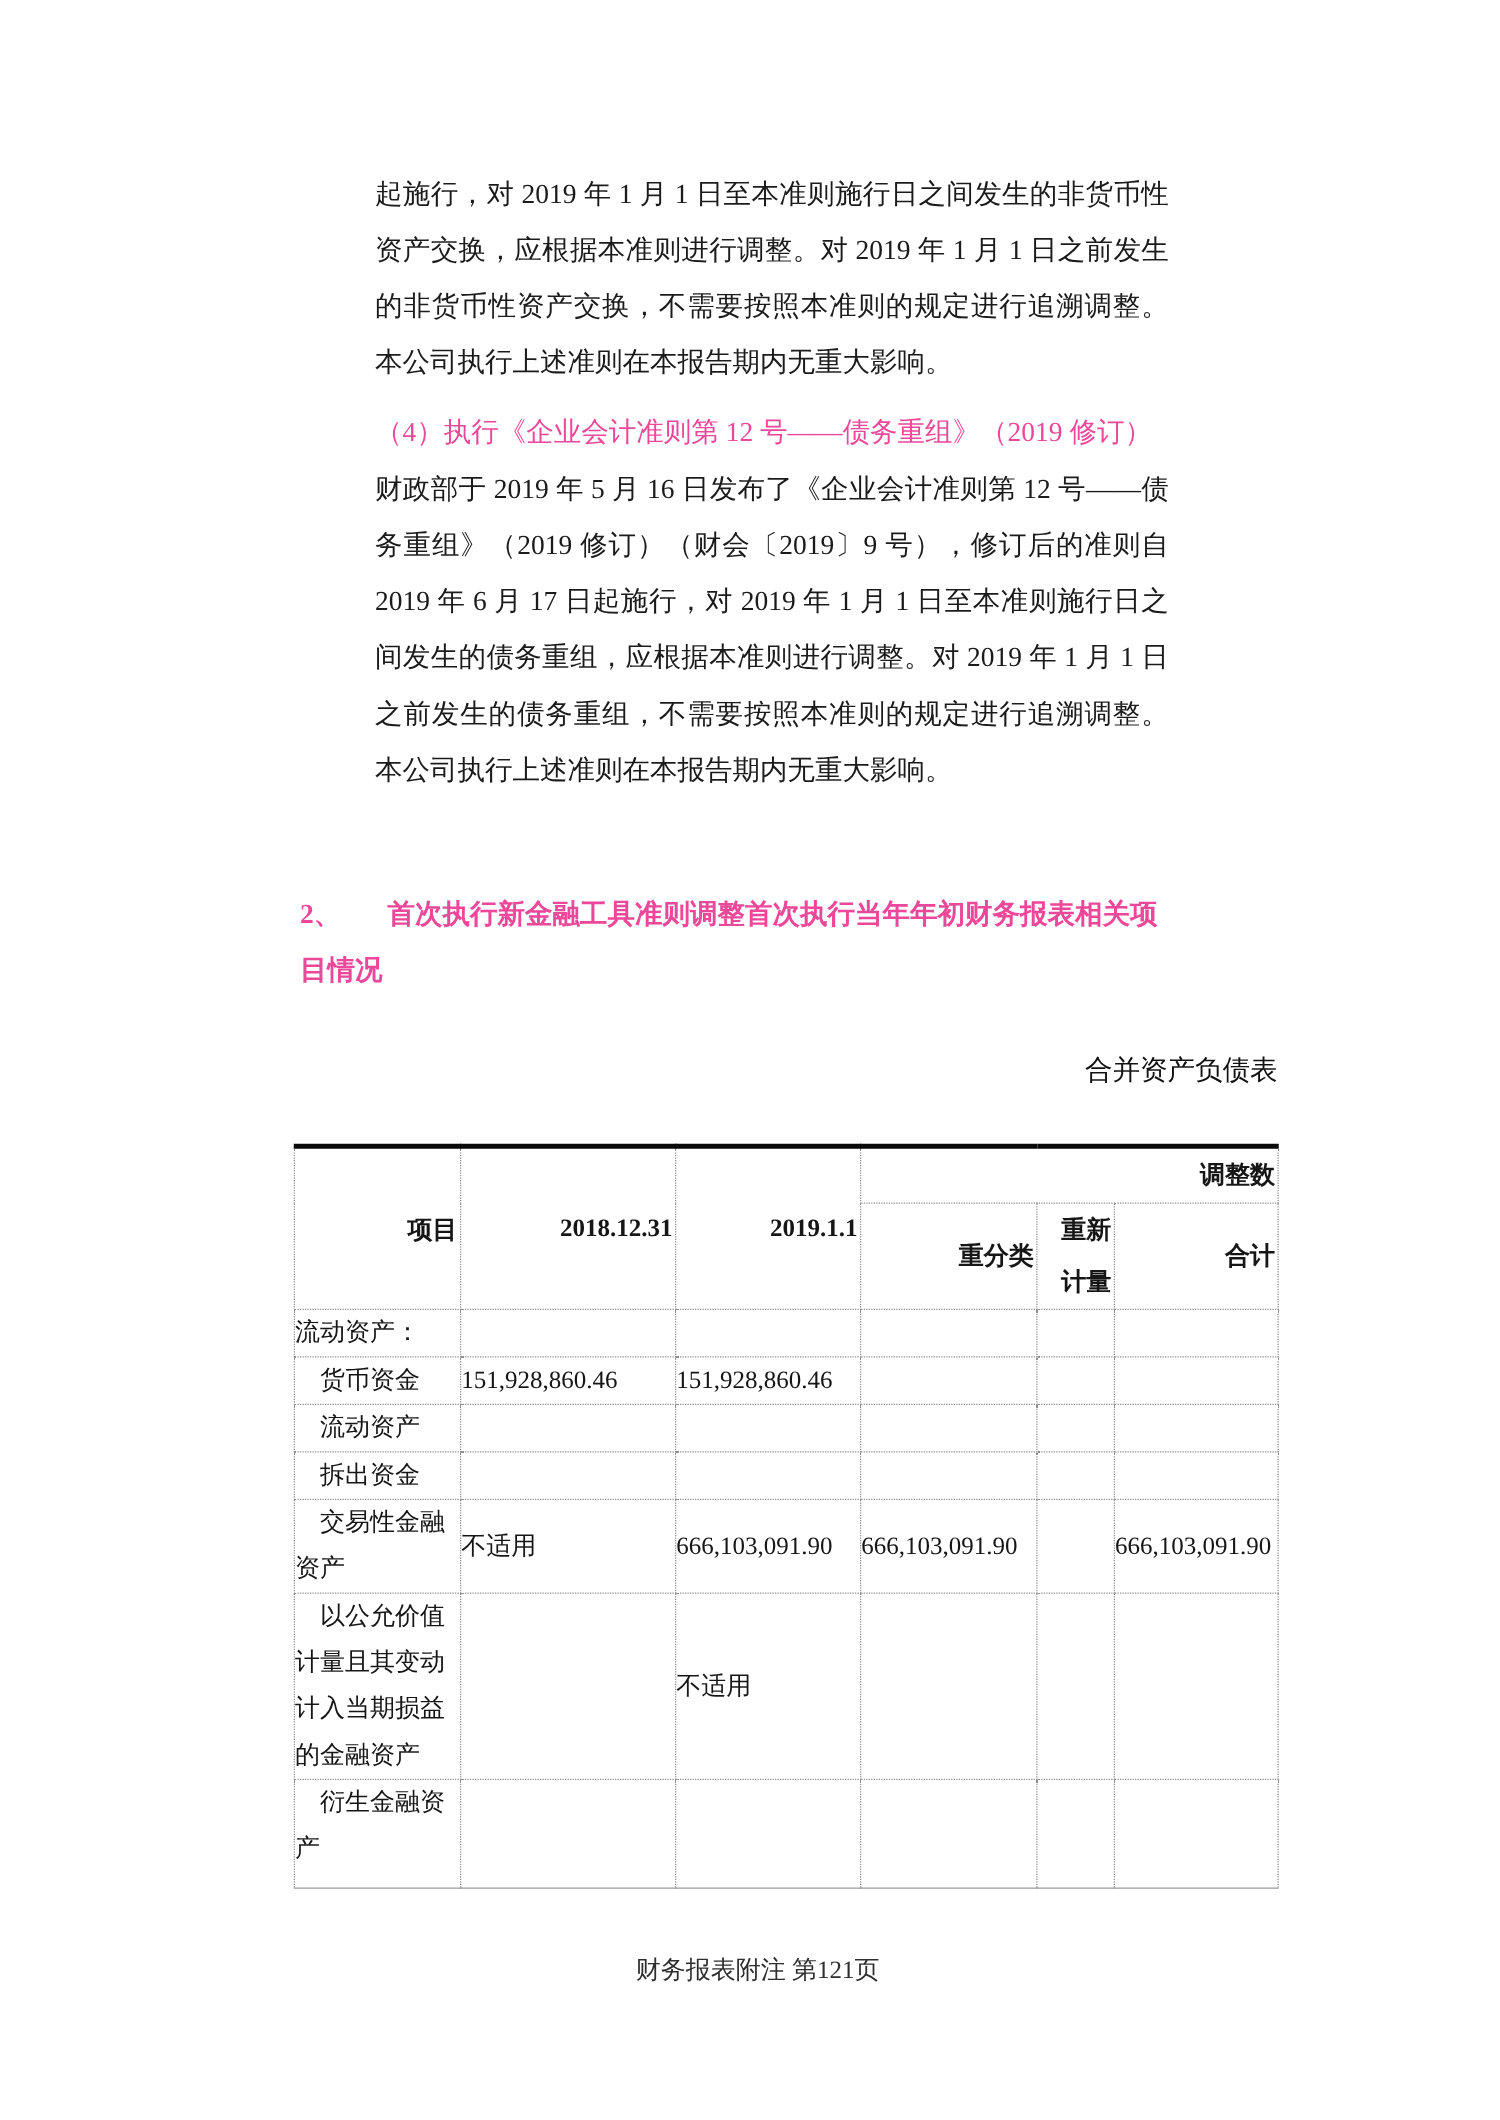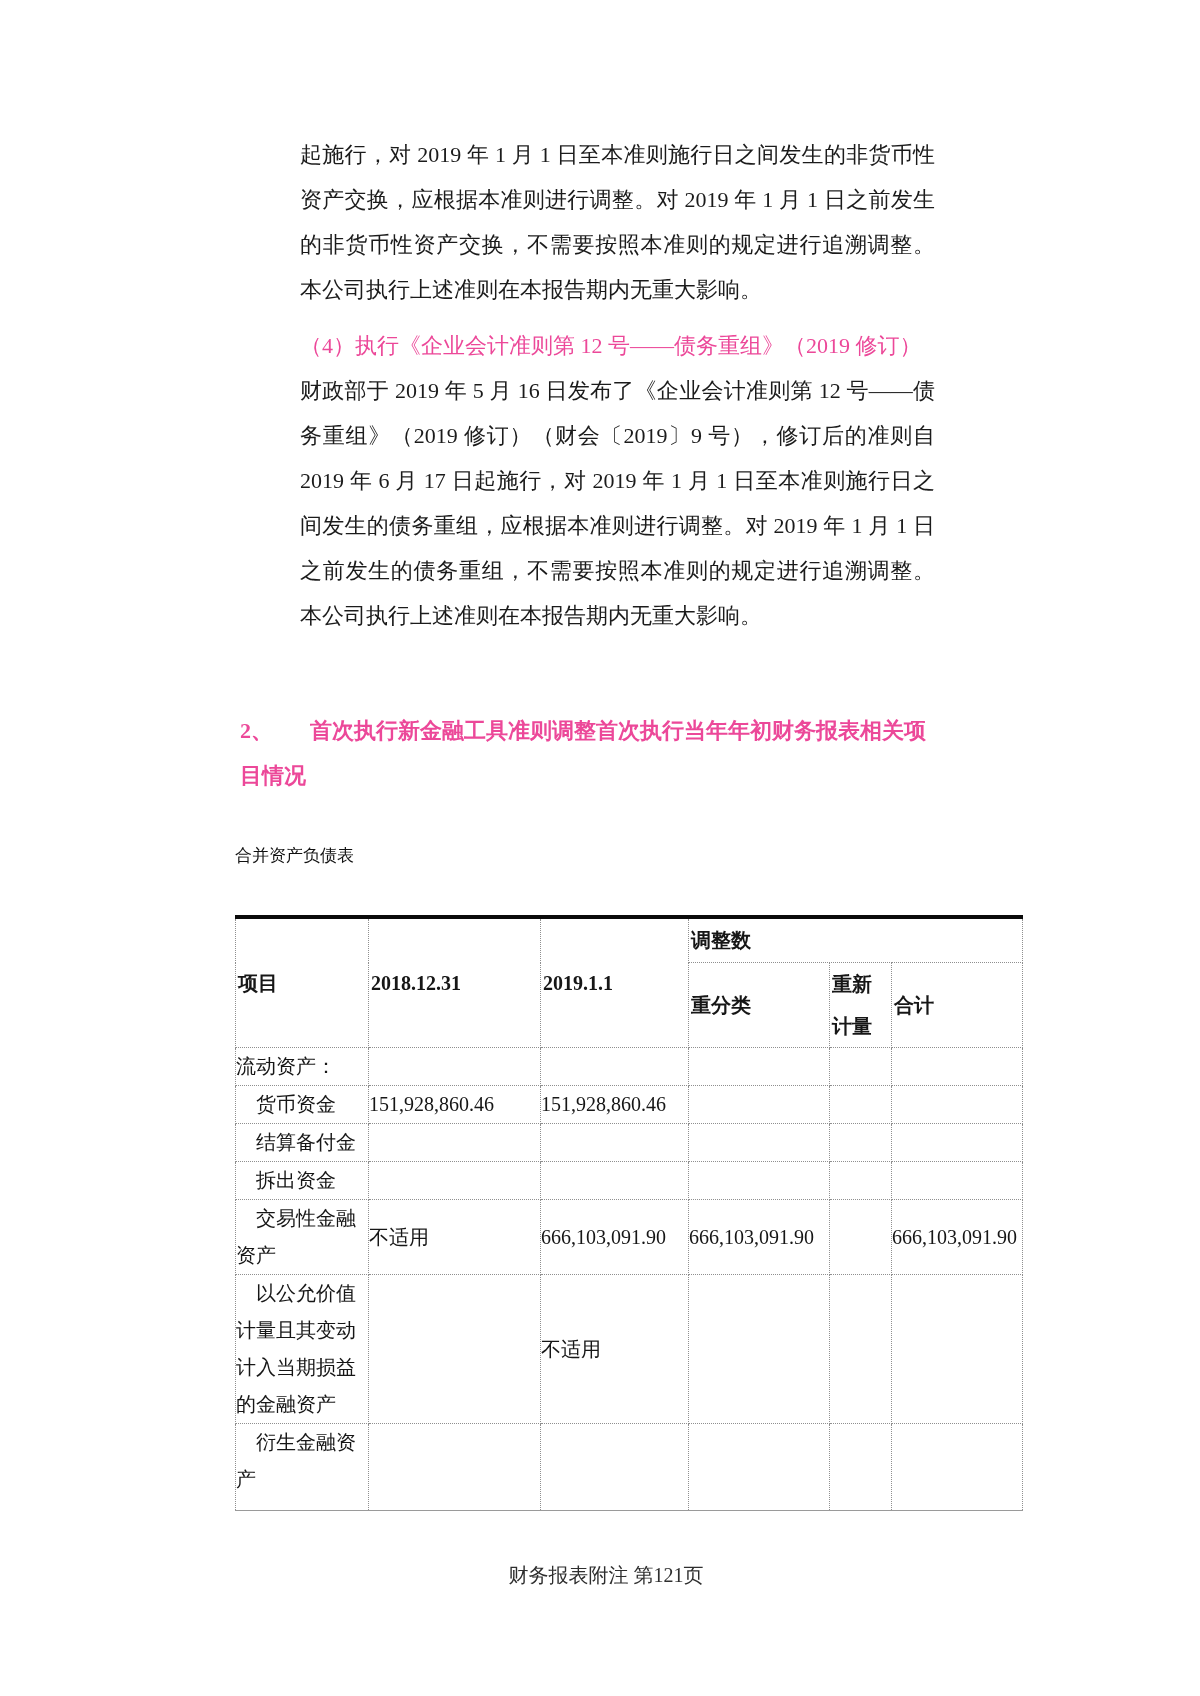"合并资产负债表" .table-title { font-size: 17px -> 22px; text-align: left -> right }
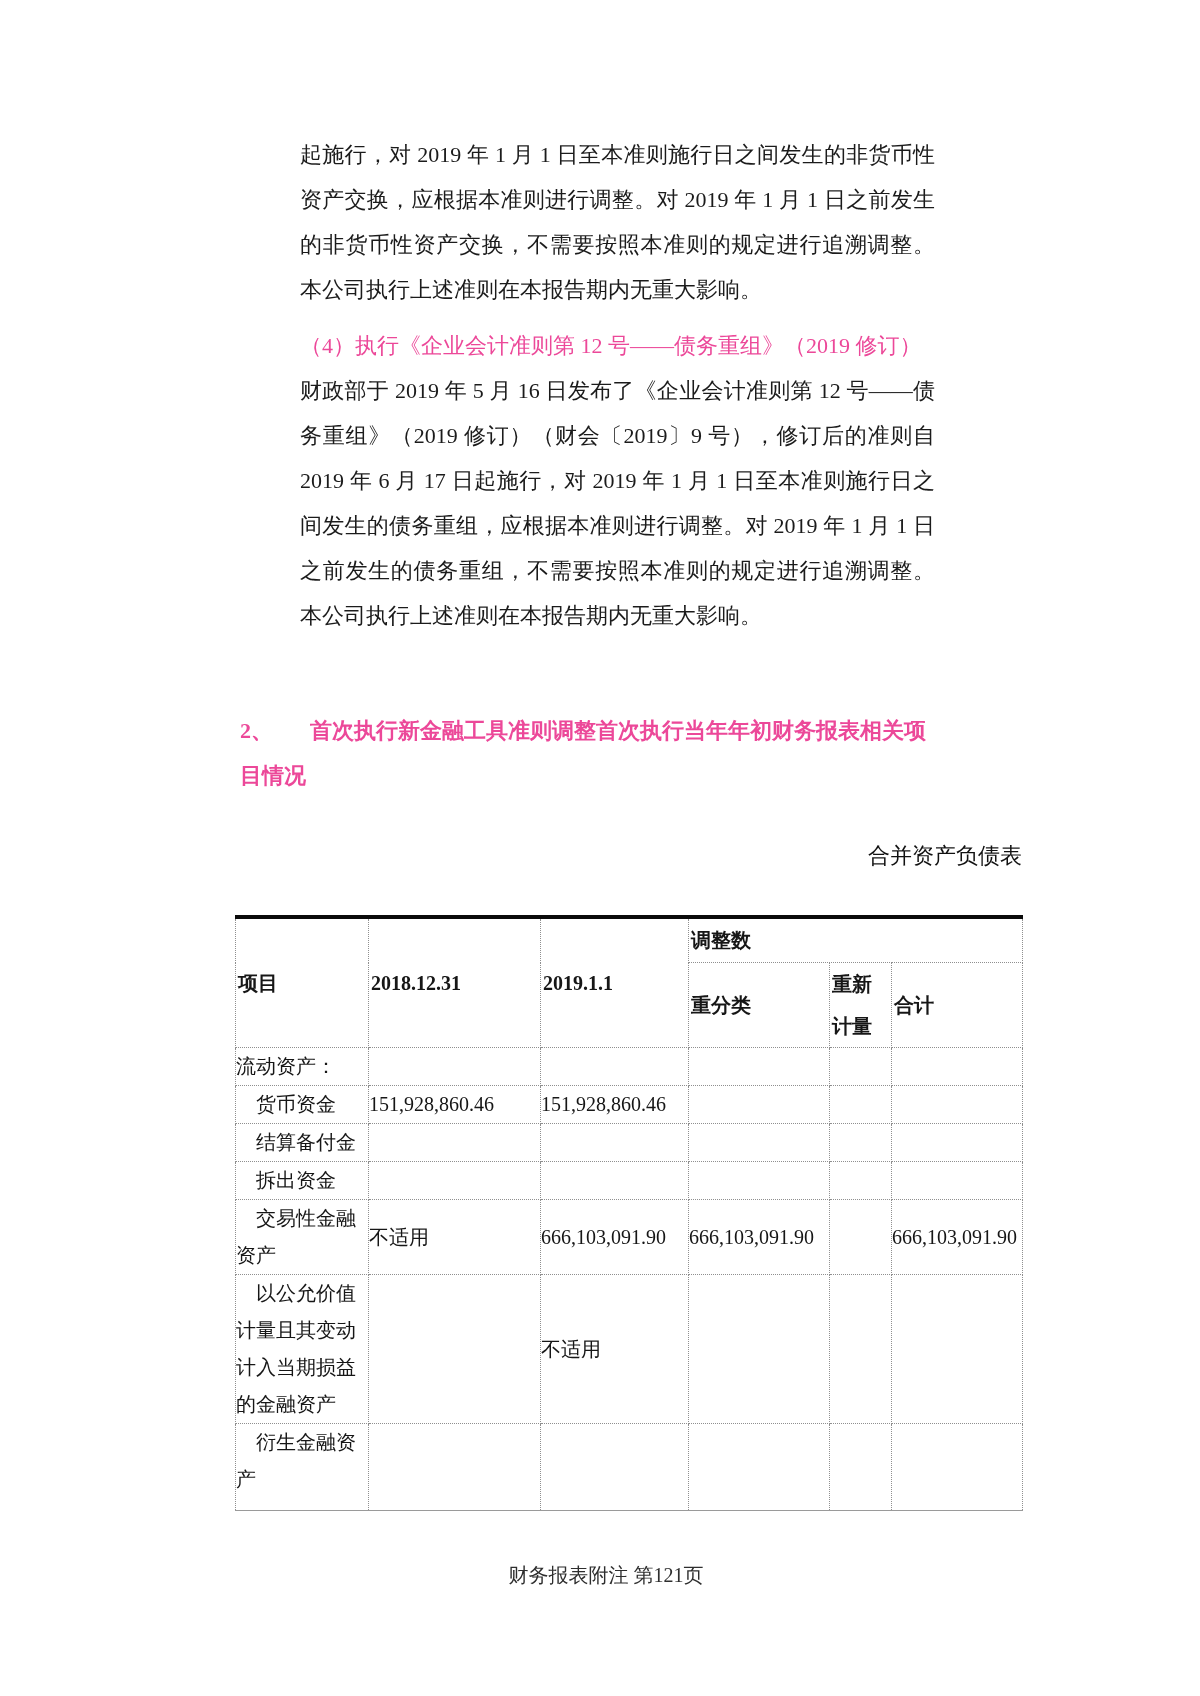"调整数" tr.h1 td, tr.h2 td { text-align: left -> right }
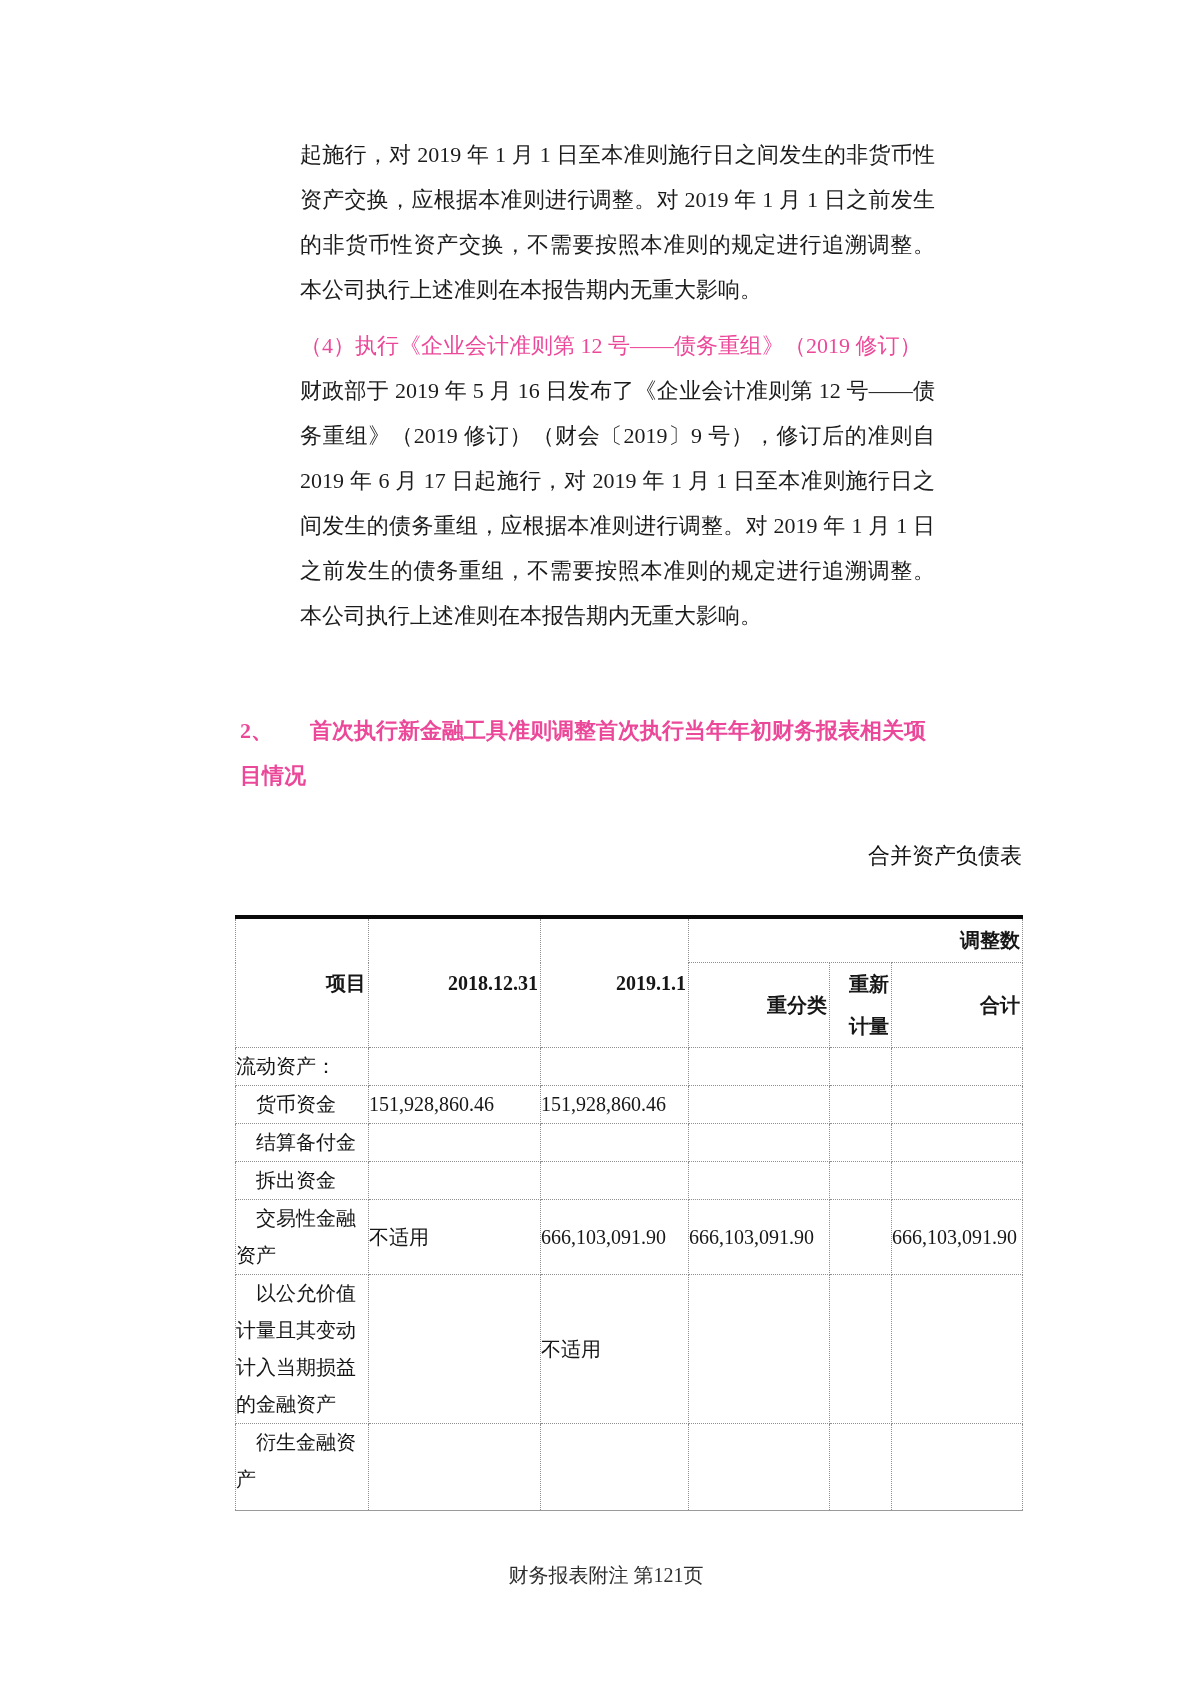"结算备付金" td.c-label { text: 结算备付金 -> 流动资产 }
